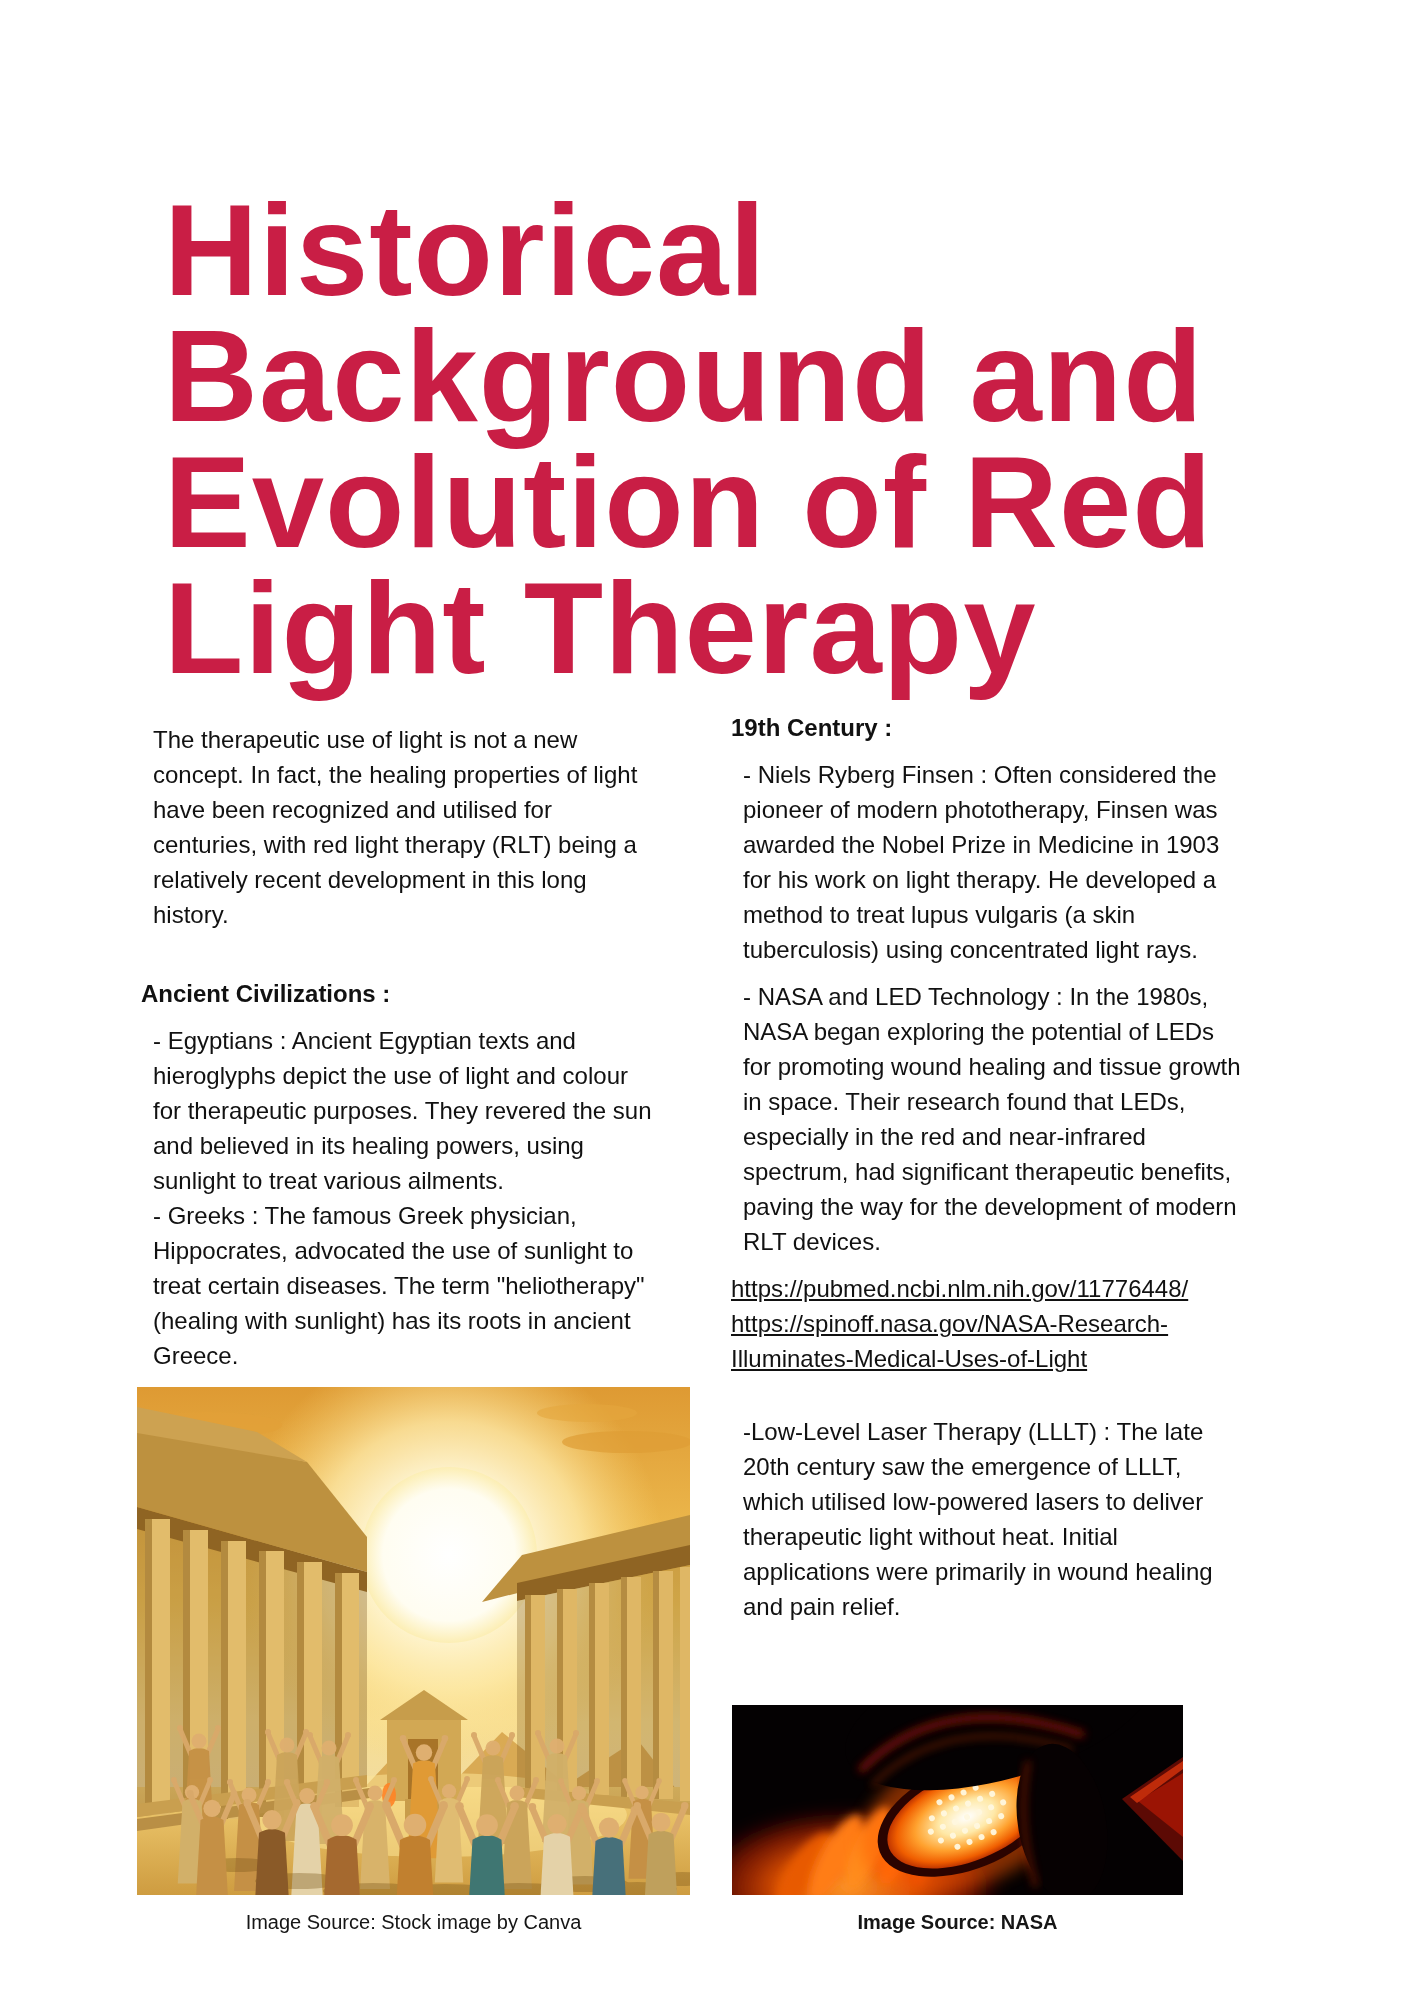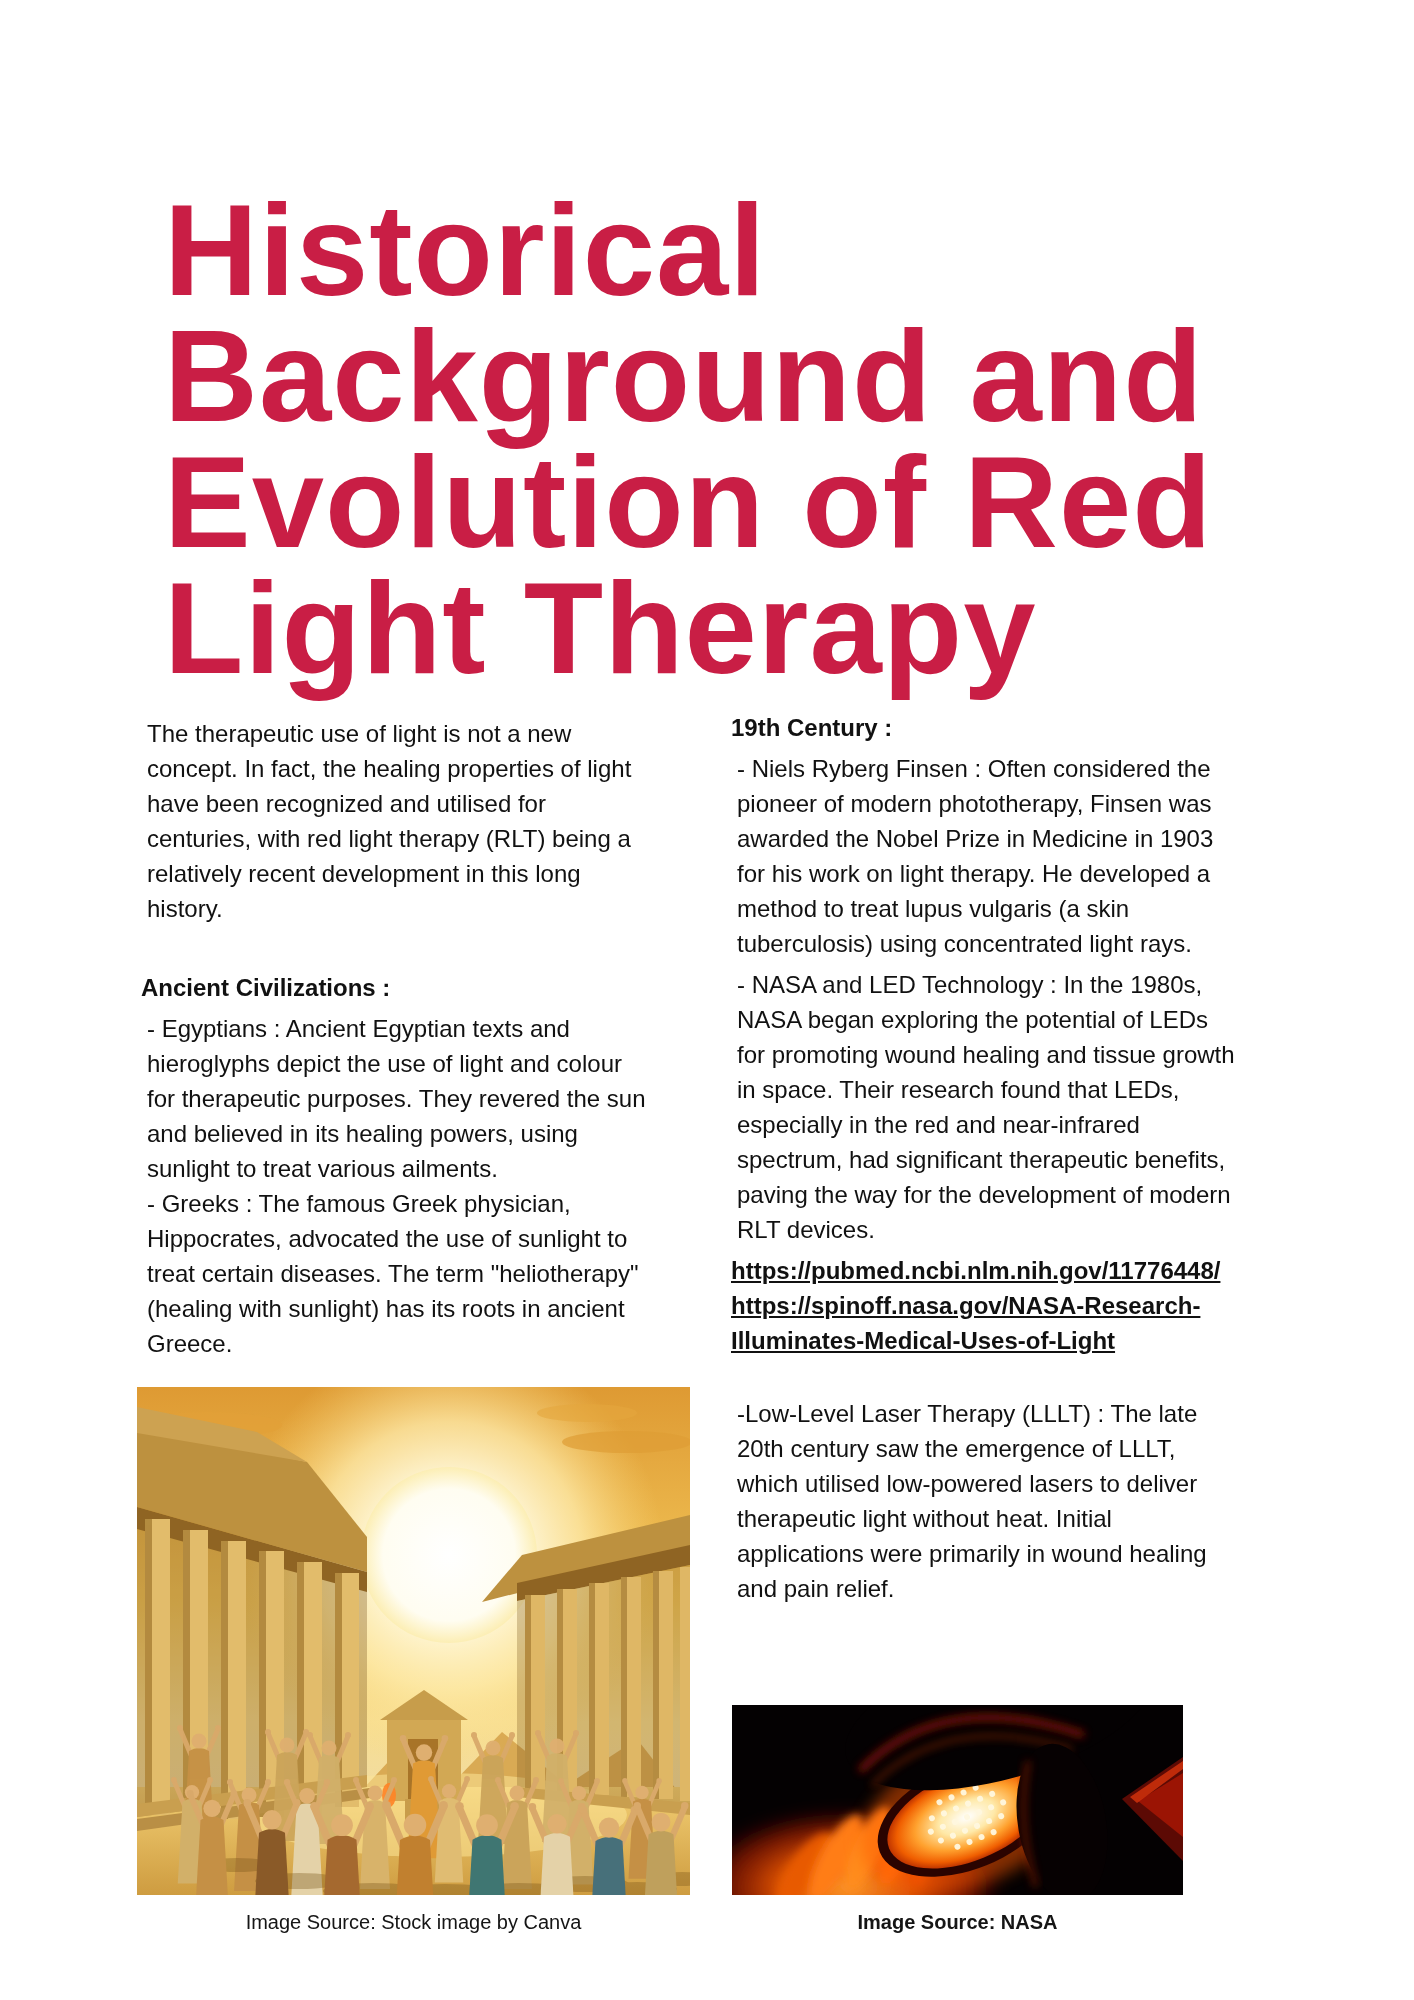"The therapeutic use of light" .para { margin: 6px -> 12px }
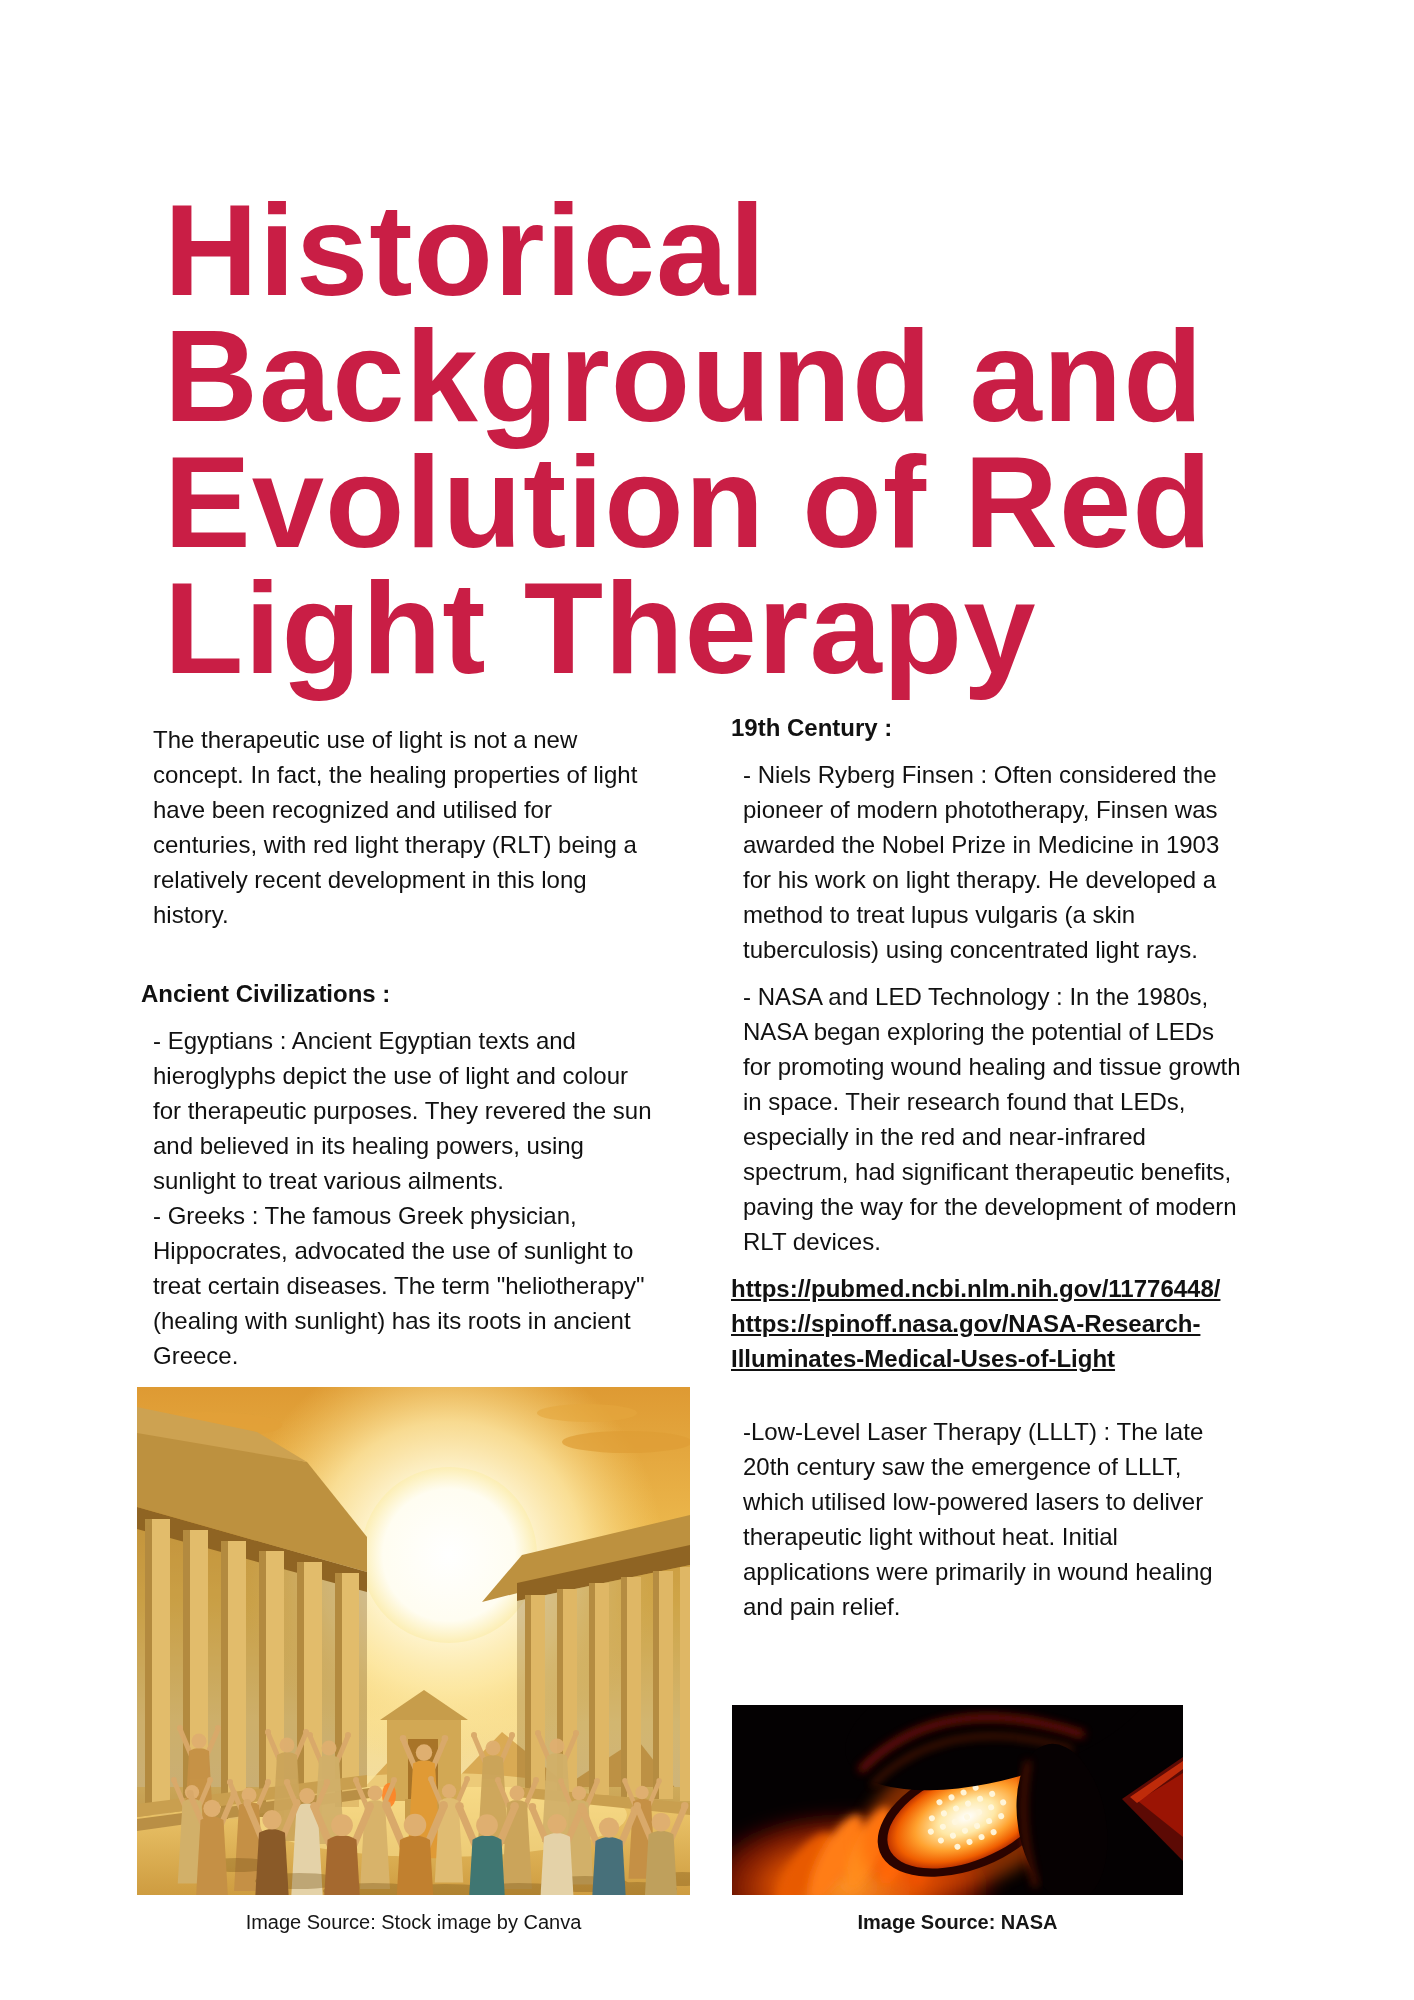"https://pubmed.ncbi.nlm.nih.gov/11776448" .linkline span { font-weight: bold -> none }
